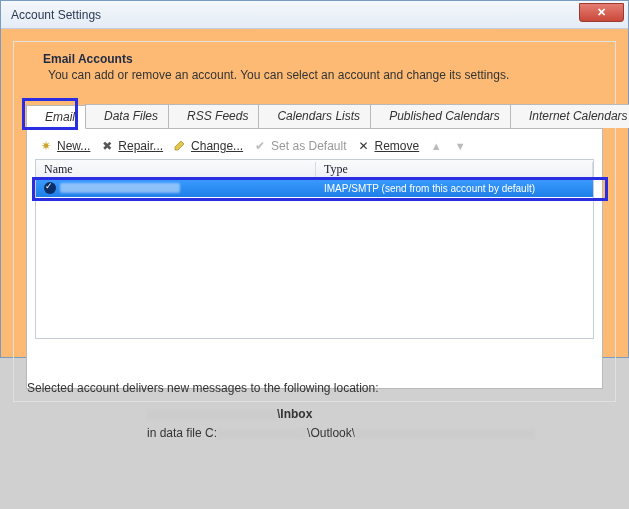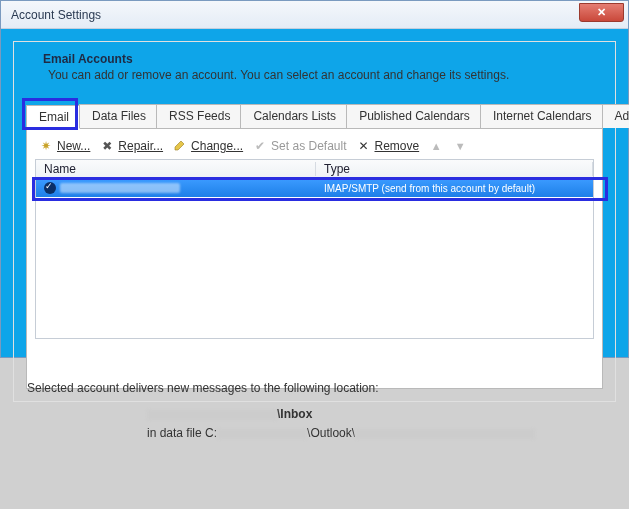"Account Settings" .window { background: #0ea5e9 -> #fdba74 }
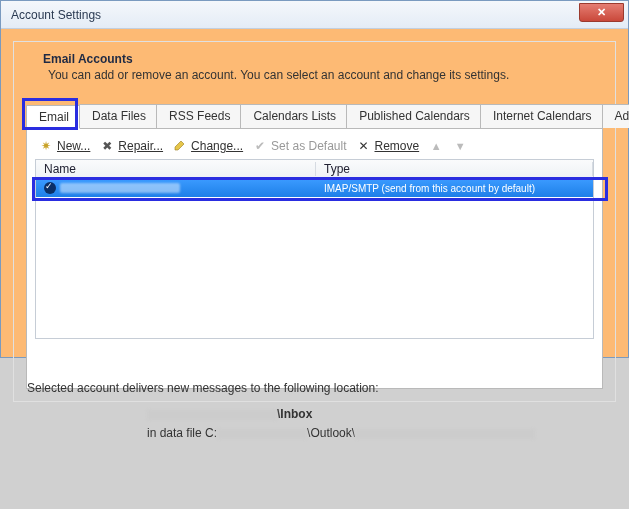"Email" .tab { font-style: none -> italic; padding: 4px 10px 4px 12px -> 4px 10px 4px 18px }
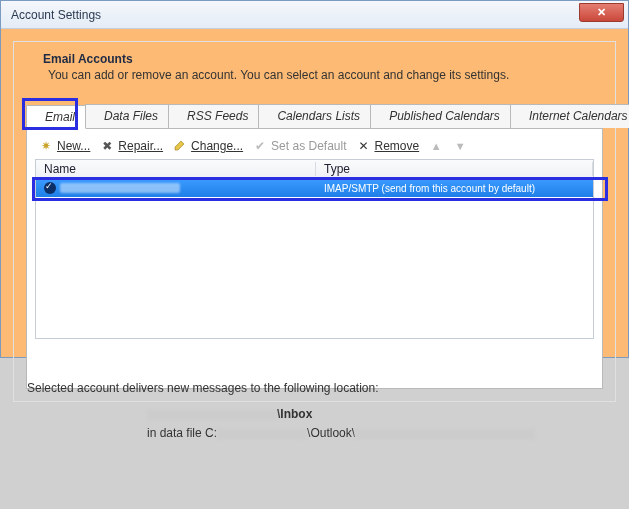"Name" .listheader .col { font-family: none -> Liberation Serif, serif }
